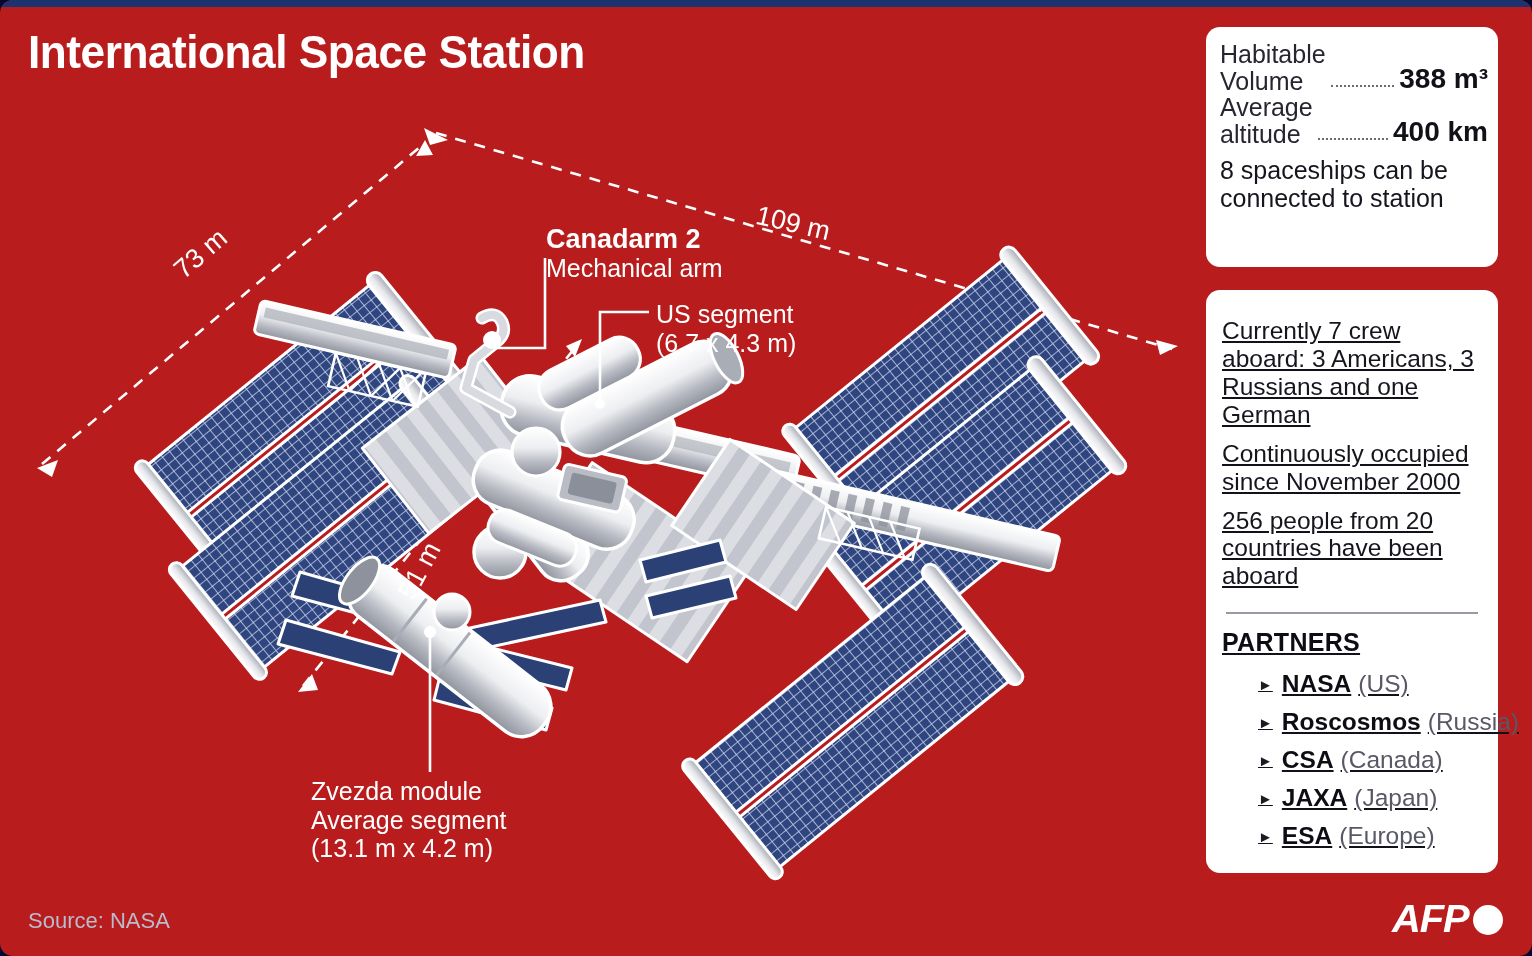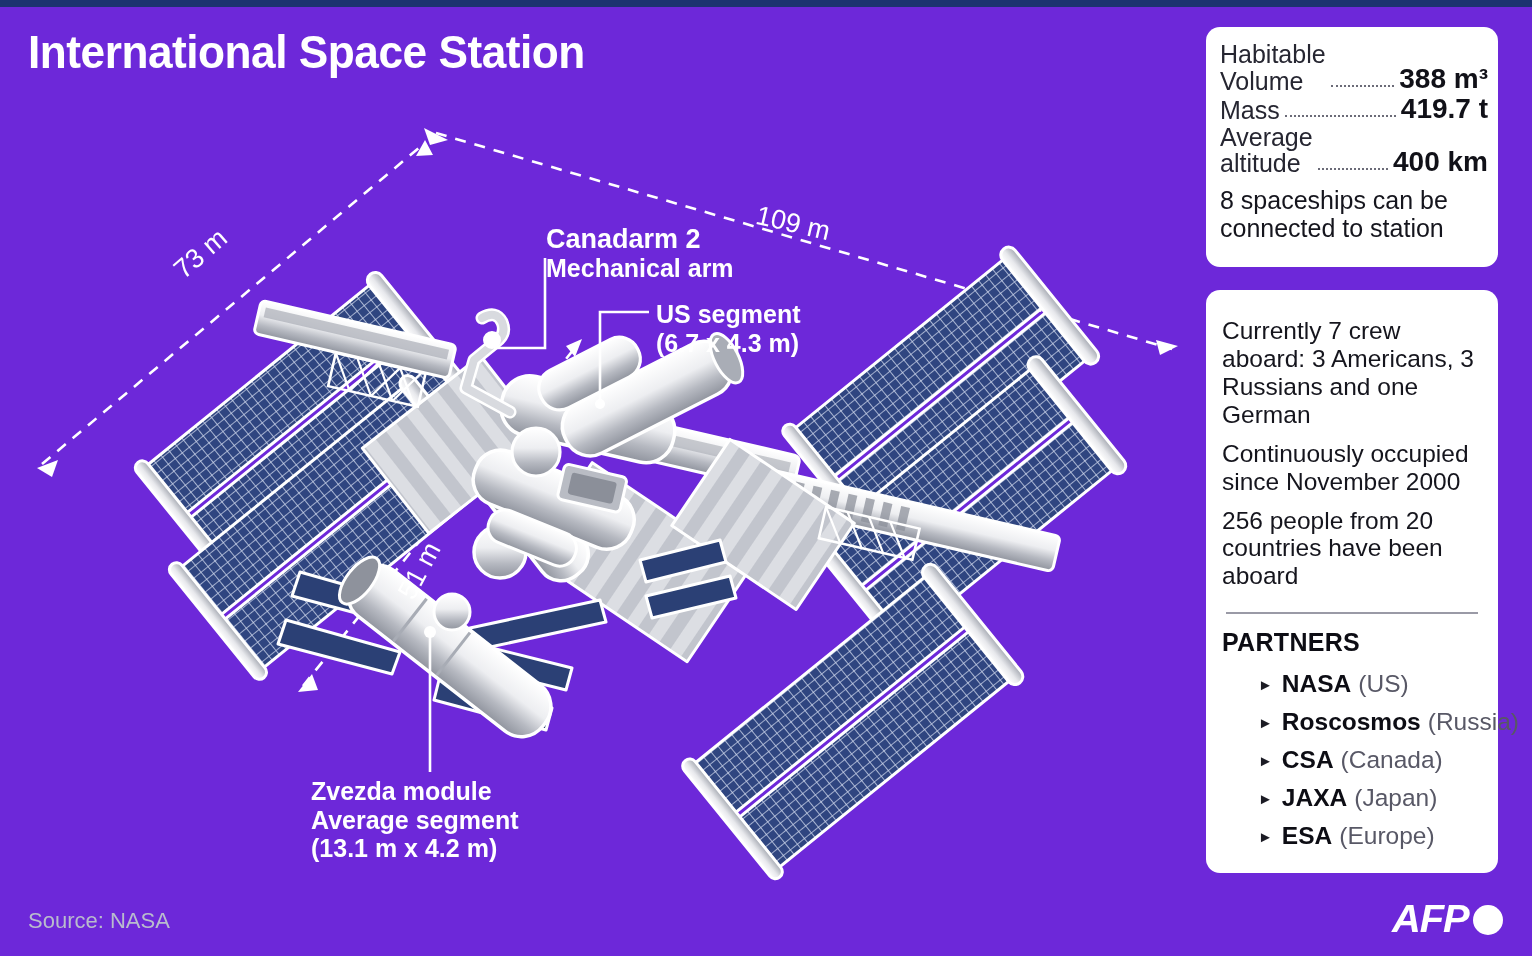"International Space Station" #root { background: #6d28d9 -> #b91c1c; border-radius: none -> 13px }
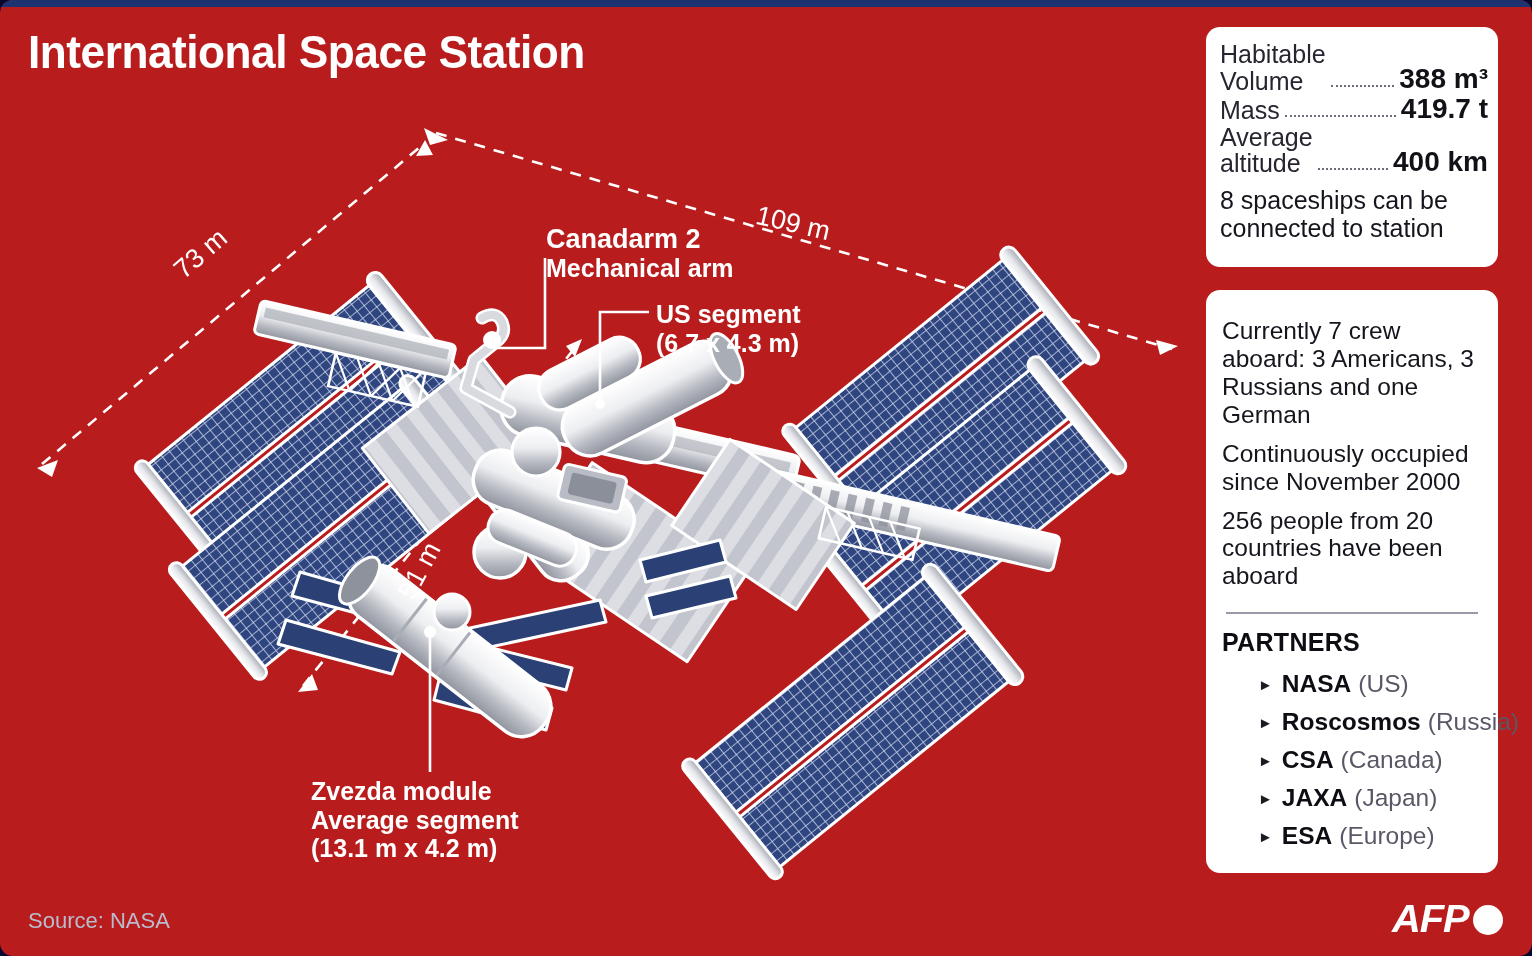"Habitable" .panel { text-decoration: none -> underline }
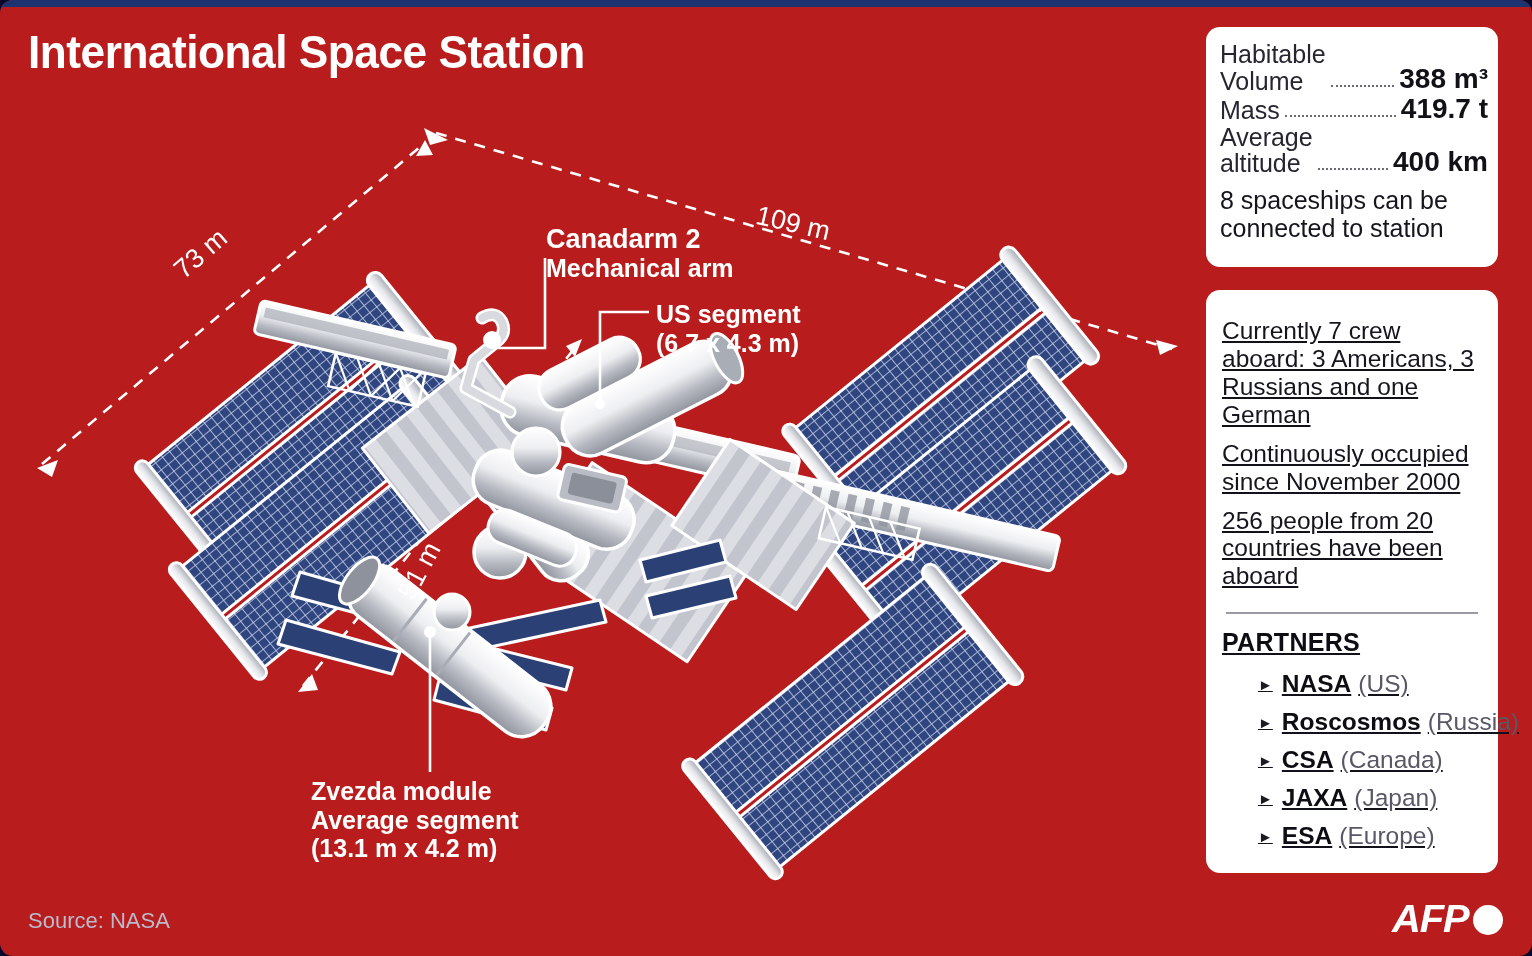"Mass" div.srow { html: <div> <span>Mass</span> <span></span> <span>419.7 t</span> </div> -> none }
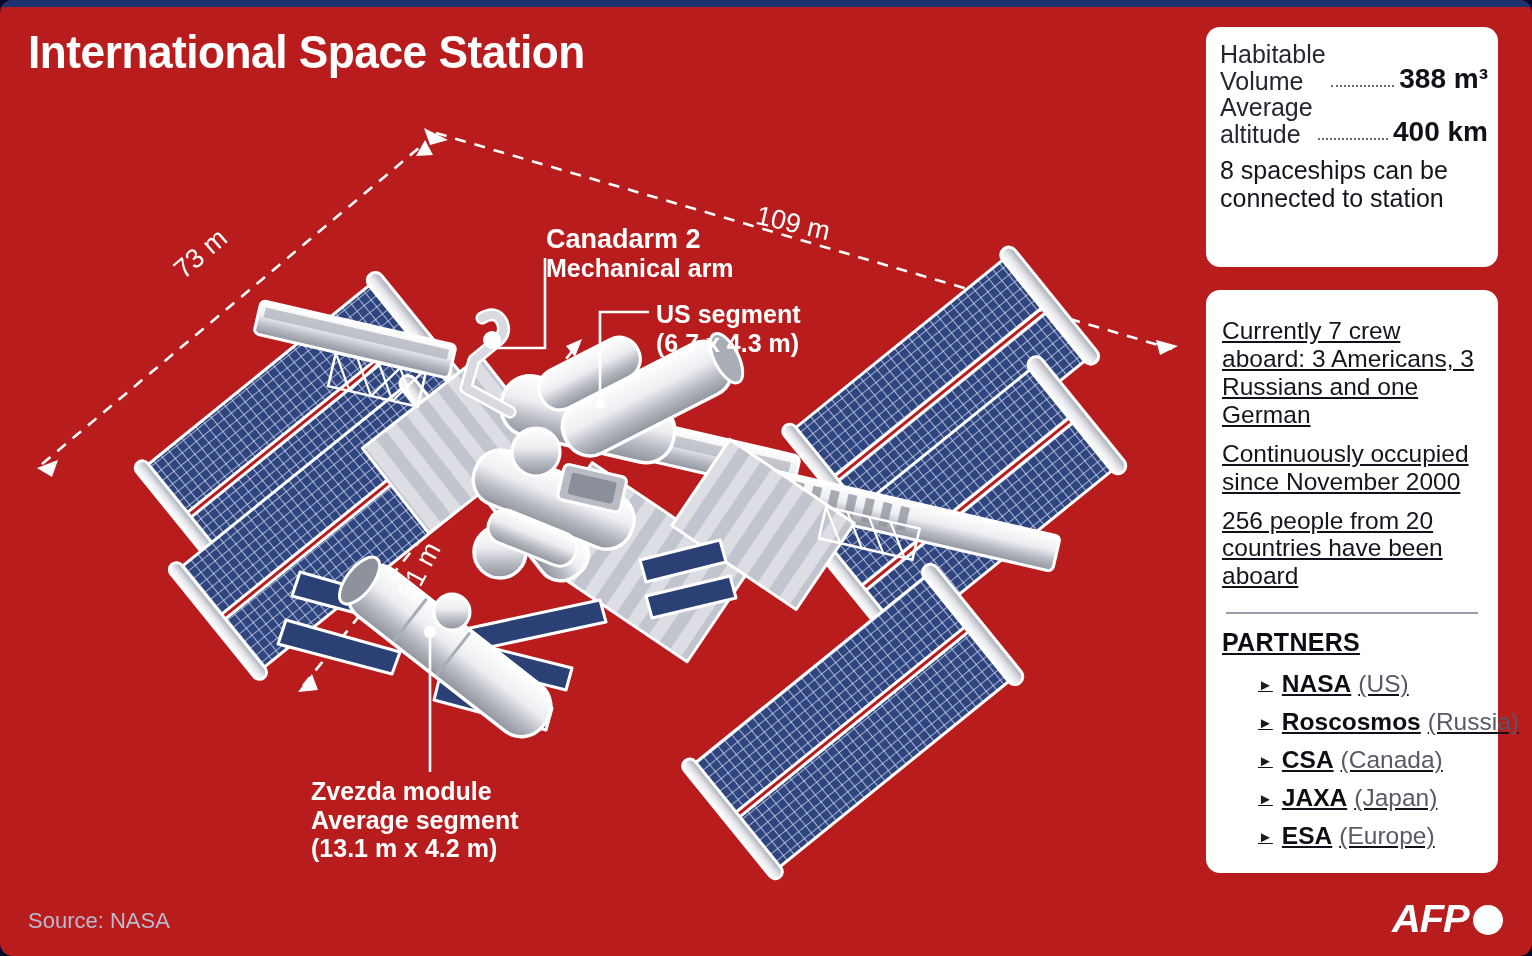"Mechanical arm" .lbl .n { font-weight: 700 -> 400 }
